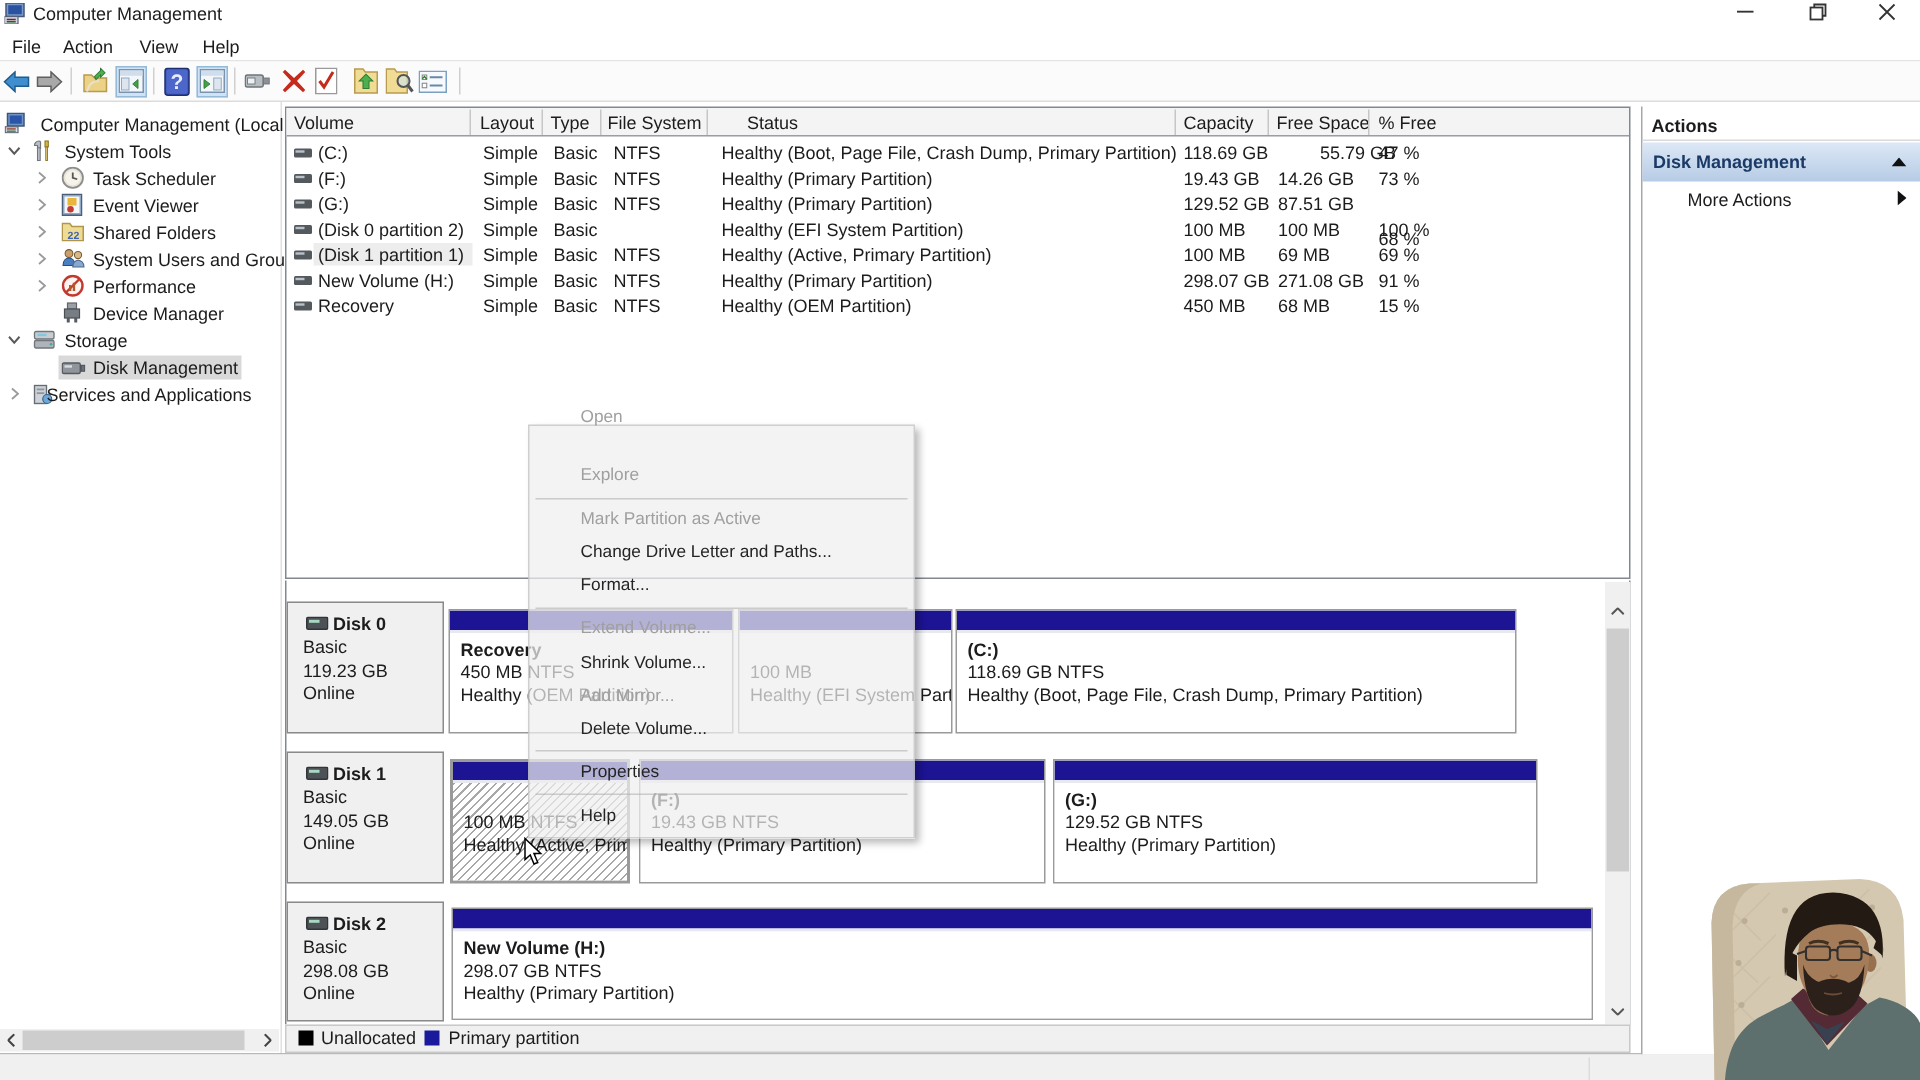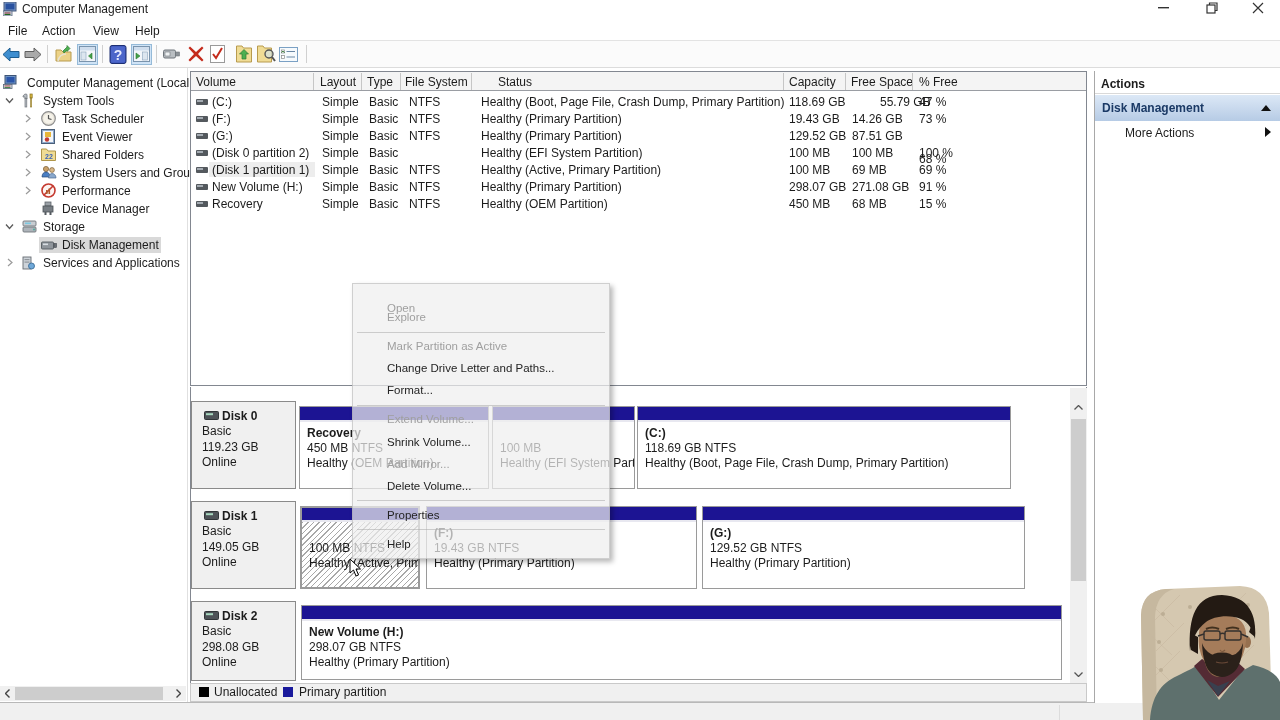"Services and Applications" div.t { left: 43px -> 31px }
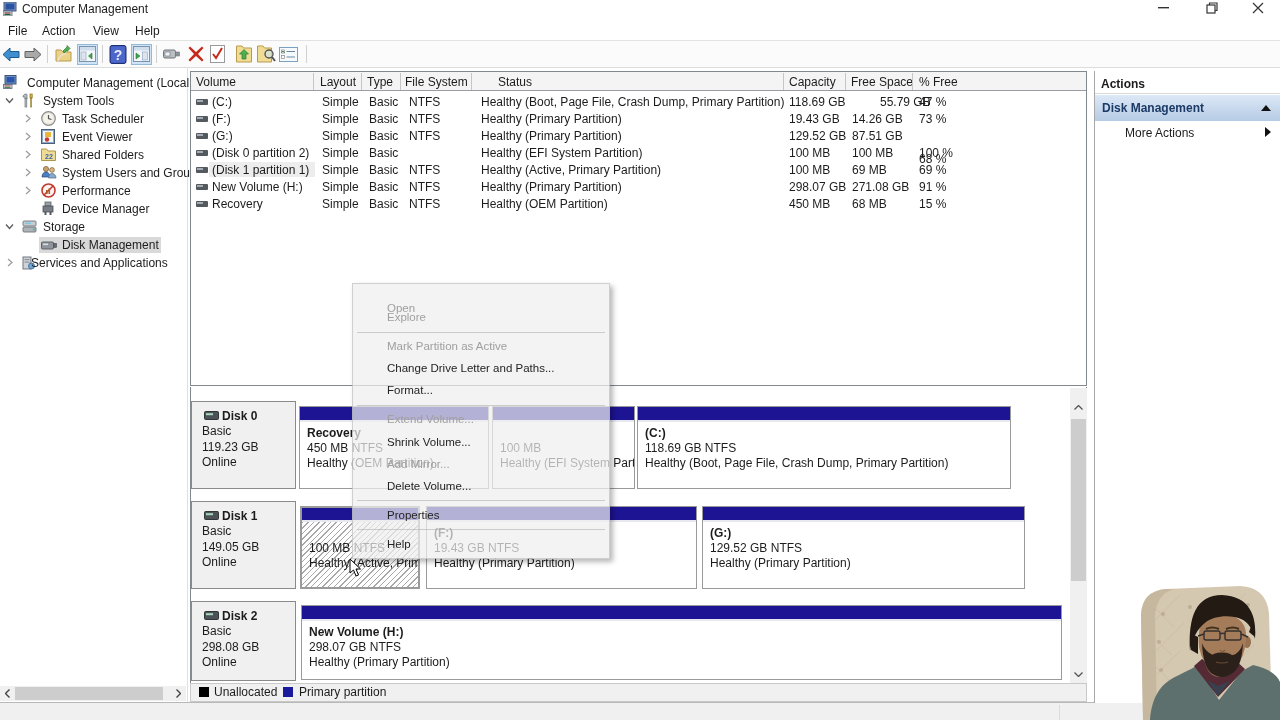"Open" div.t { top: 301px -> 271px }
